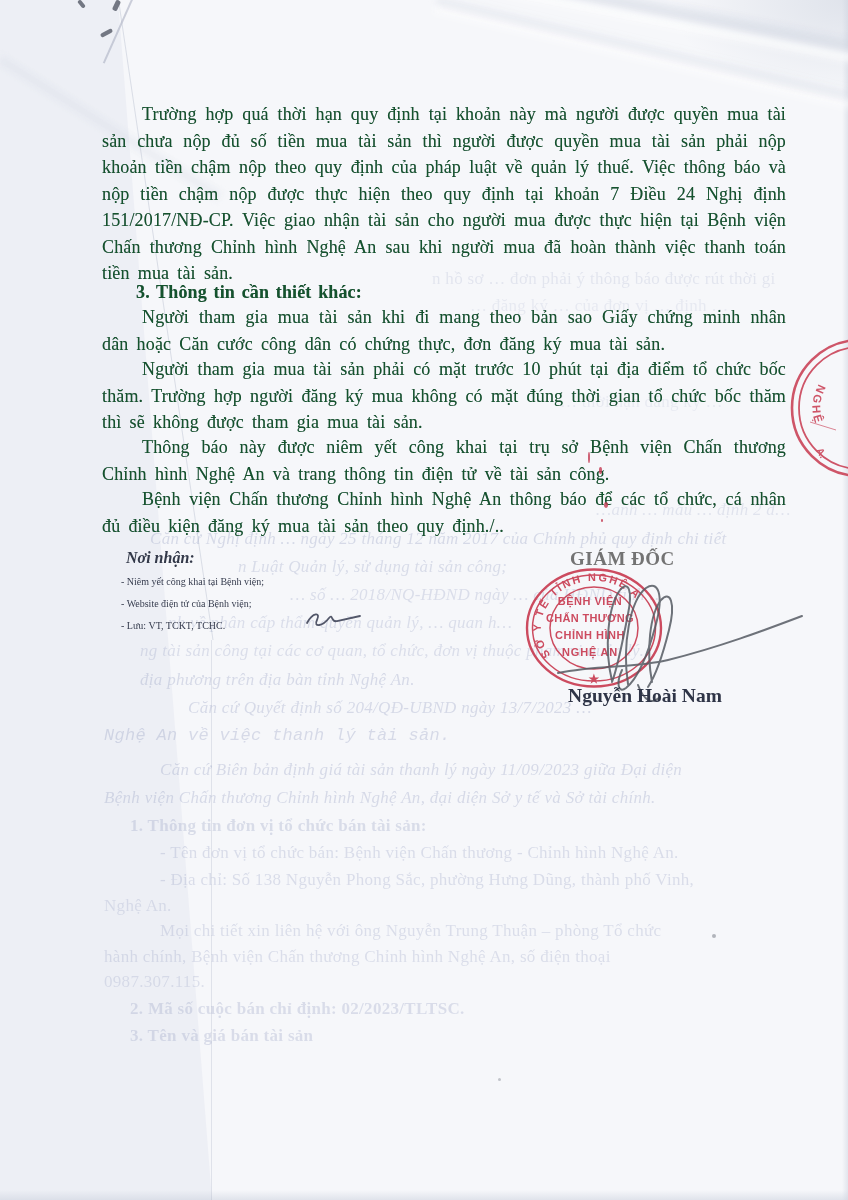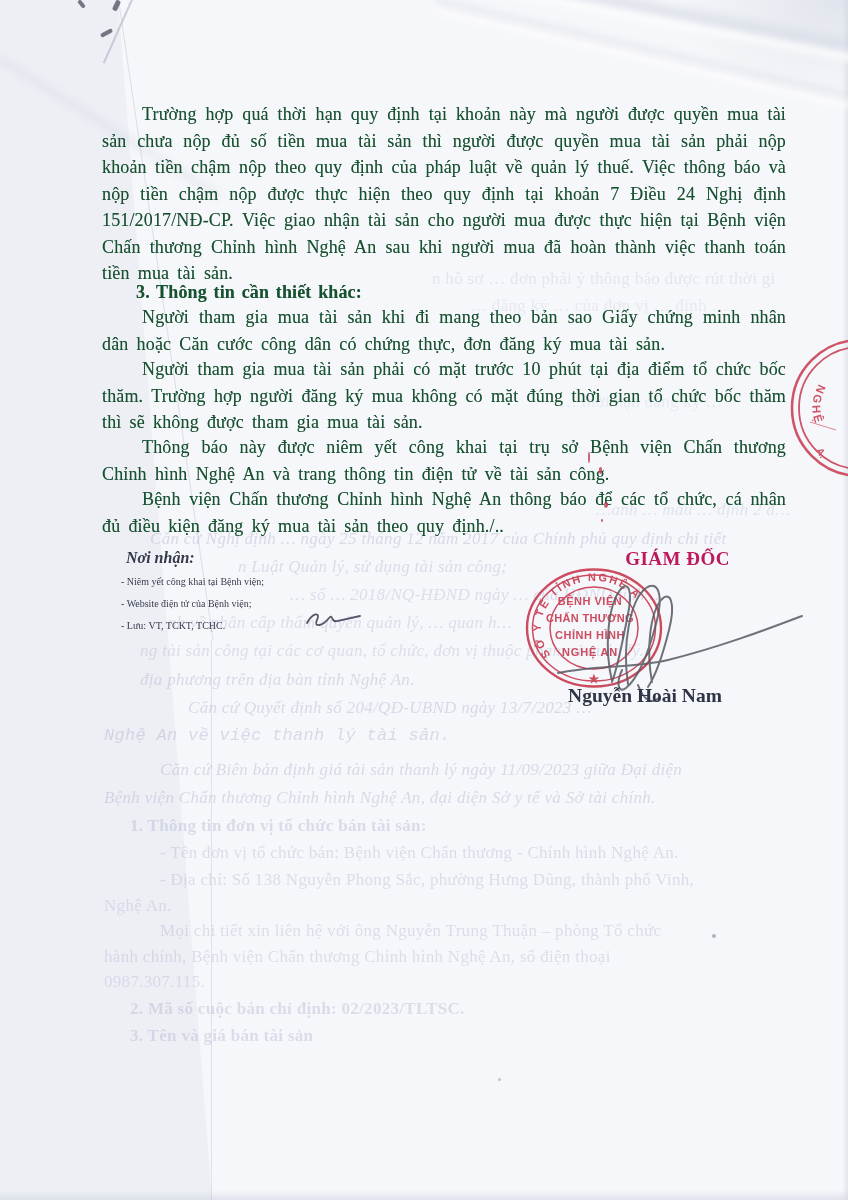"GIÁM ĐỐC" .signer-title { color: #be185d -> #737373; text-align: right -> left }
